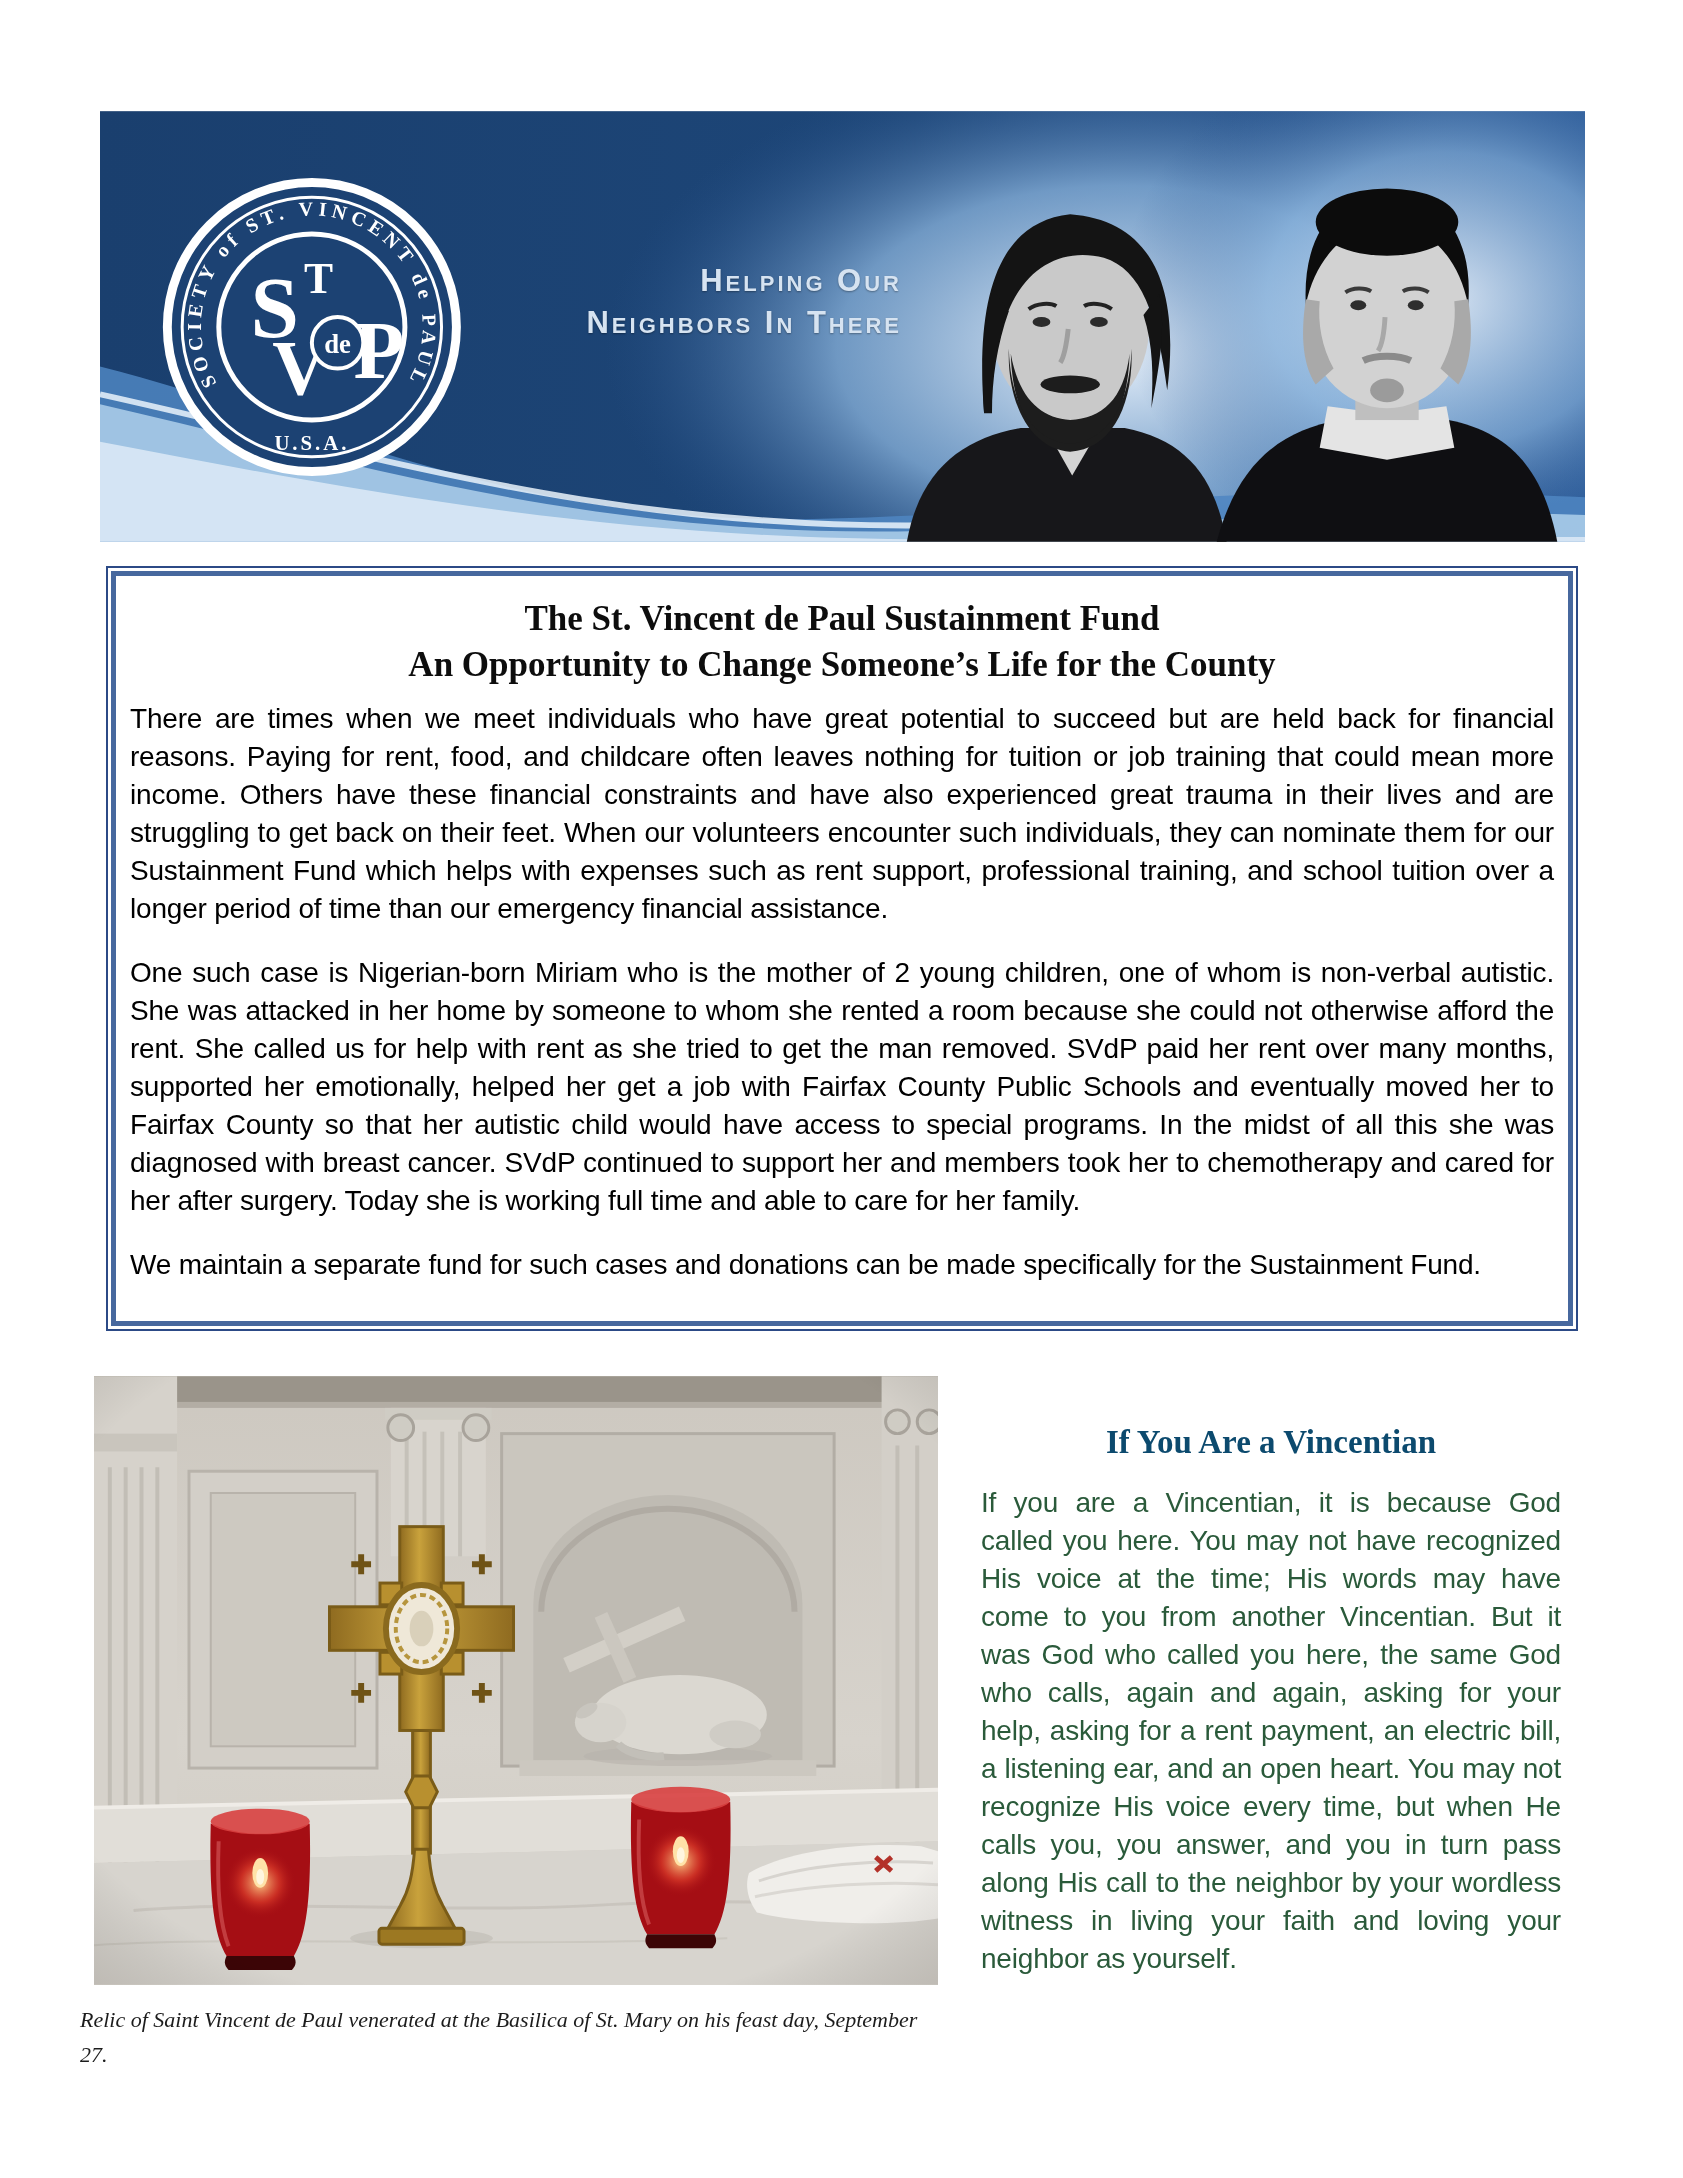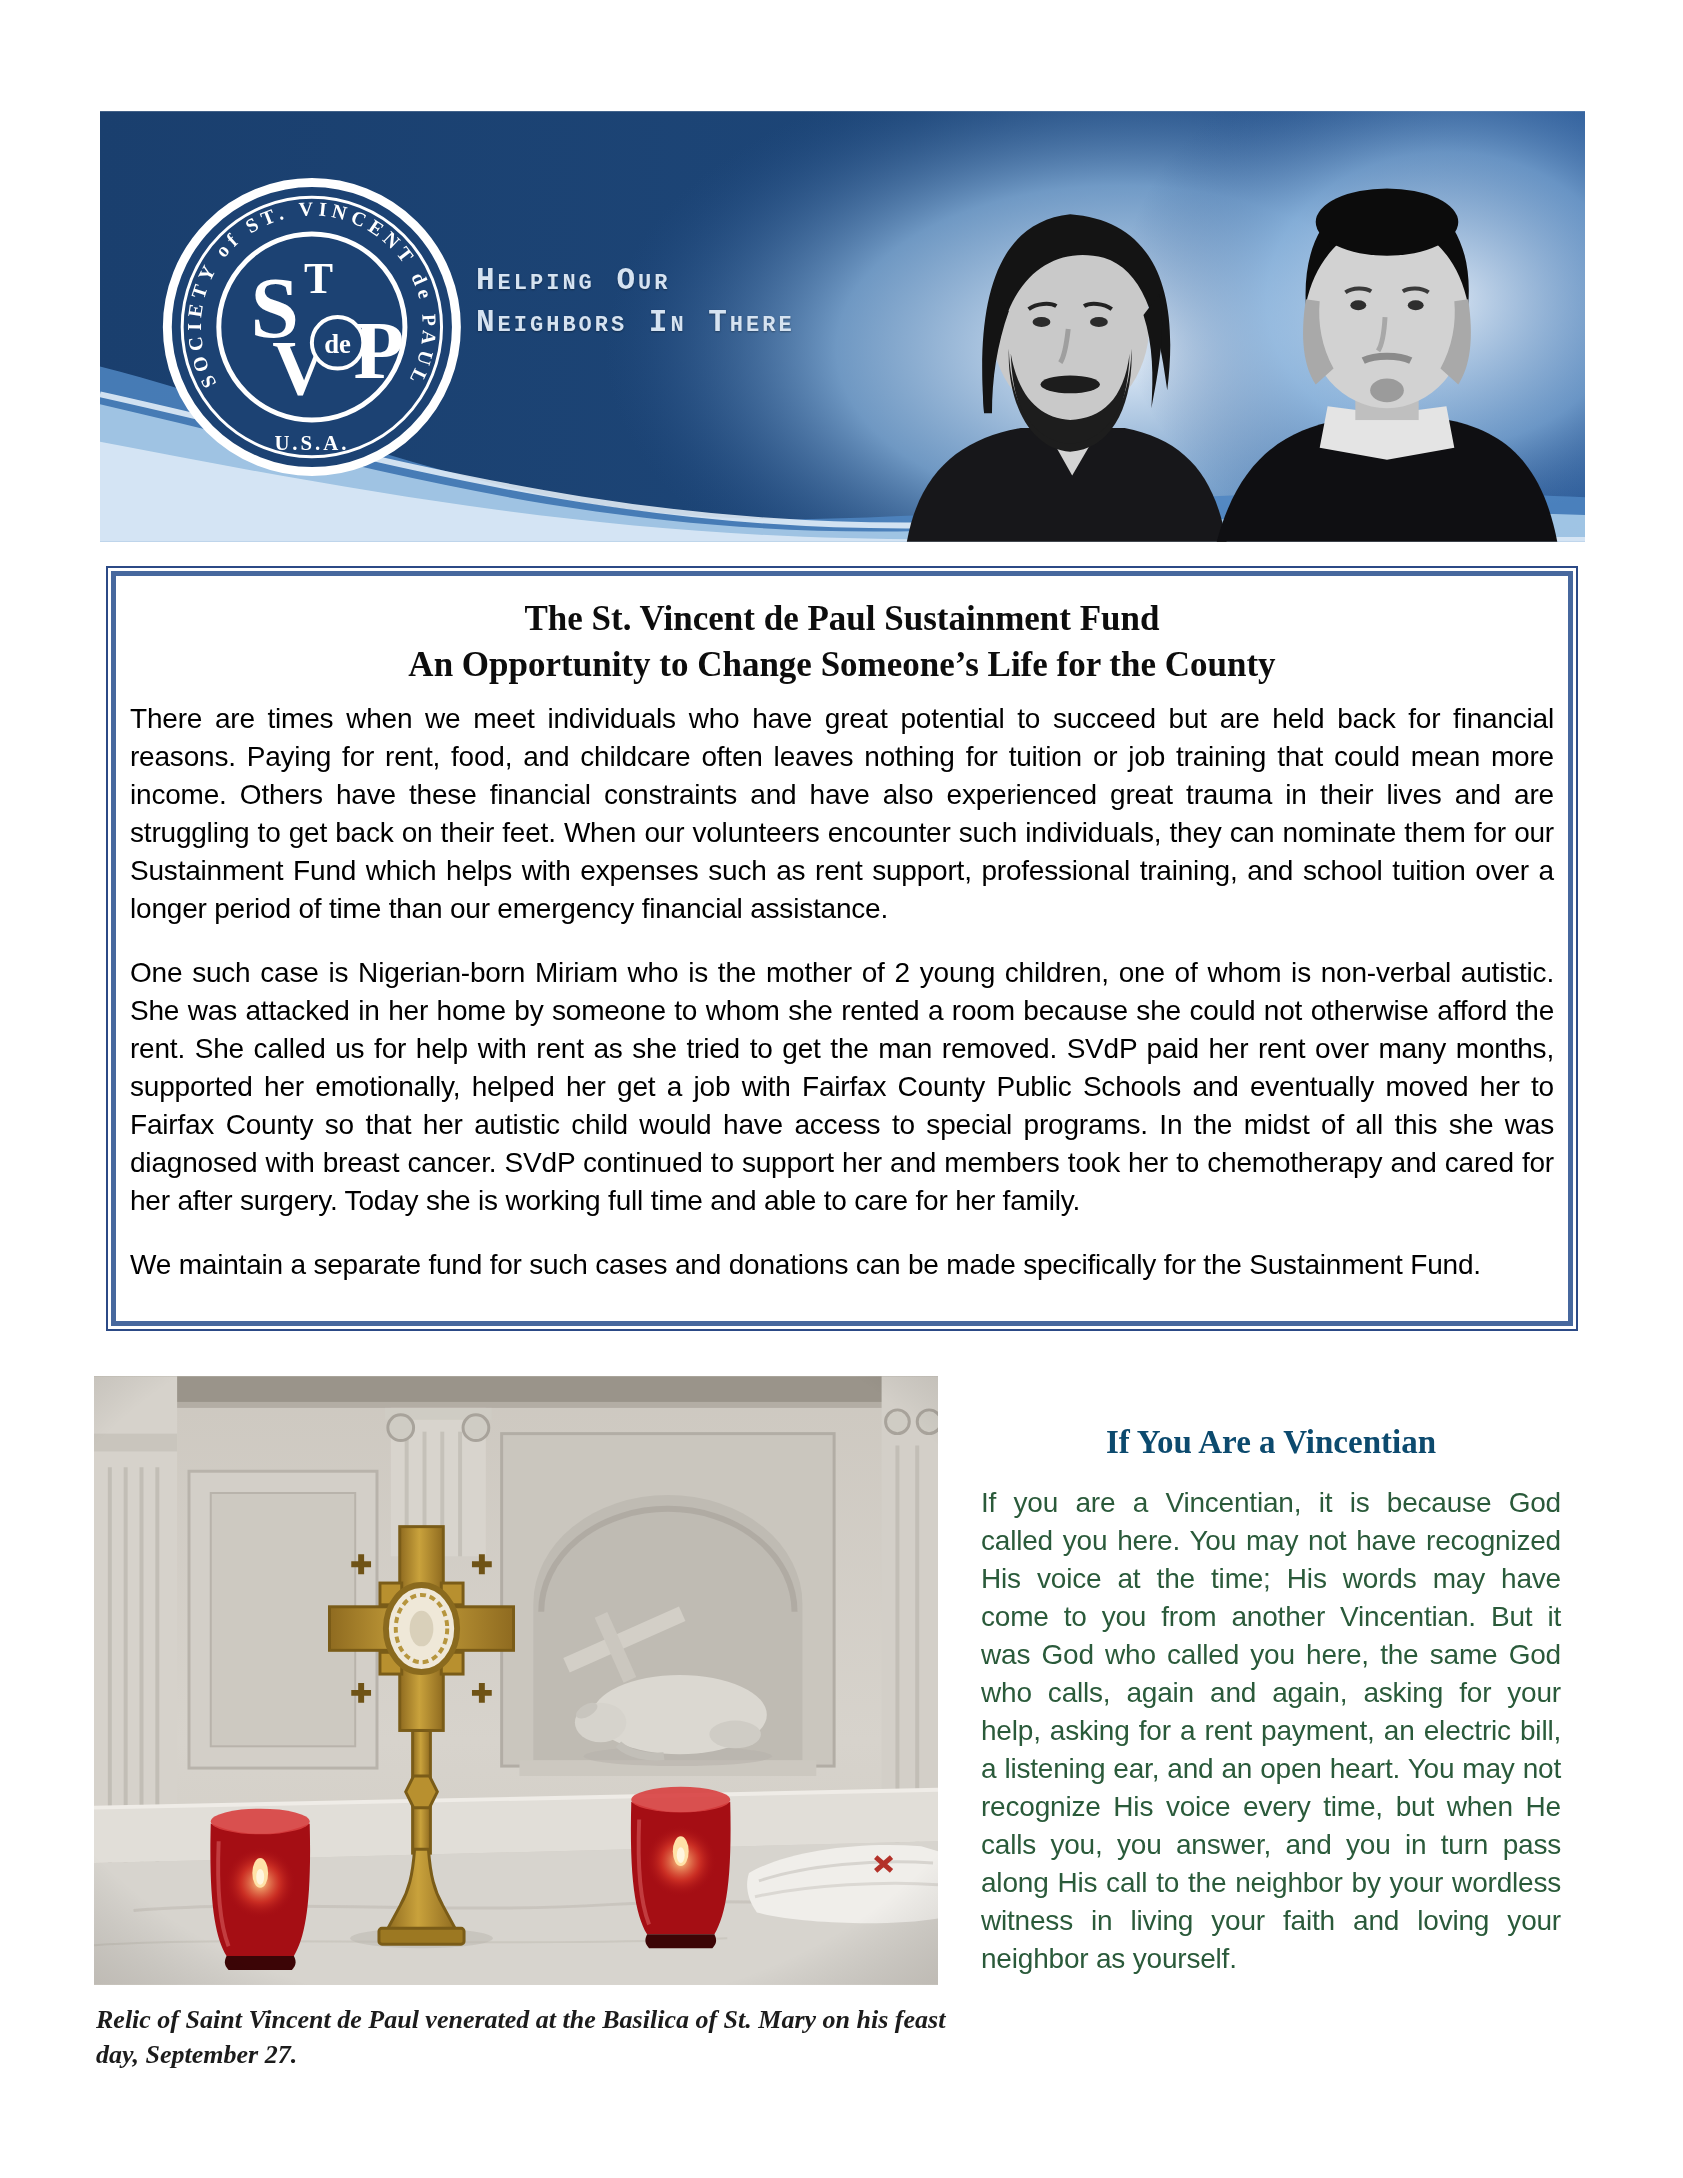"Helping Our" .tagline { font-family: Liberation Mono, monospace -> none; text-align: left -> right }
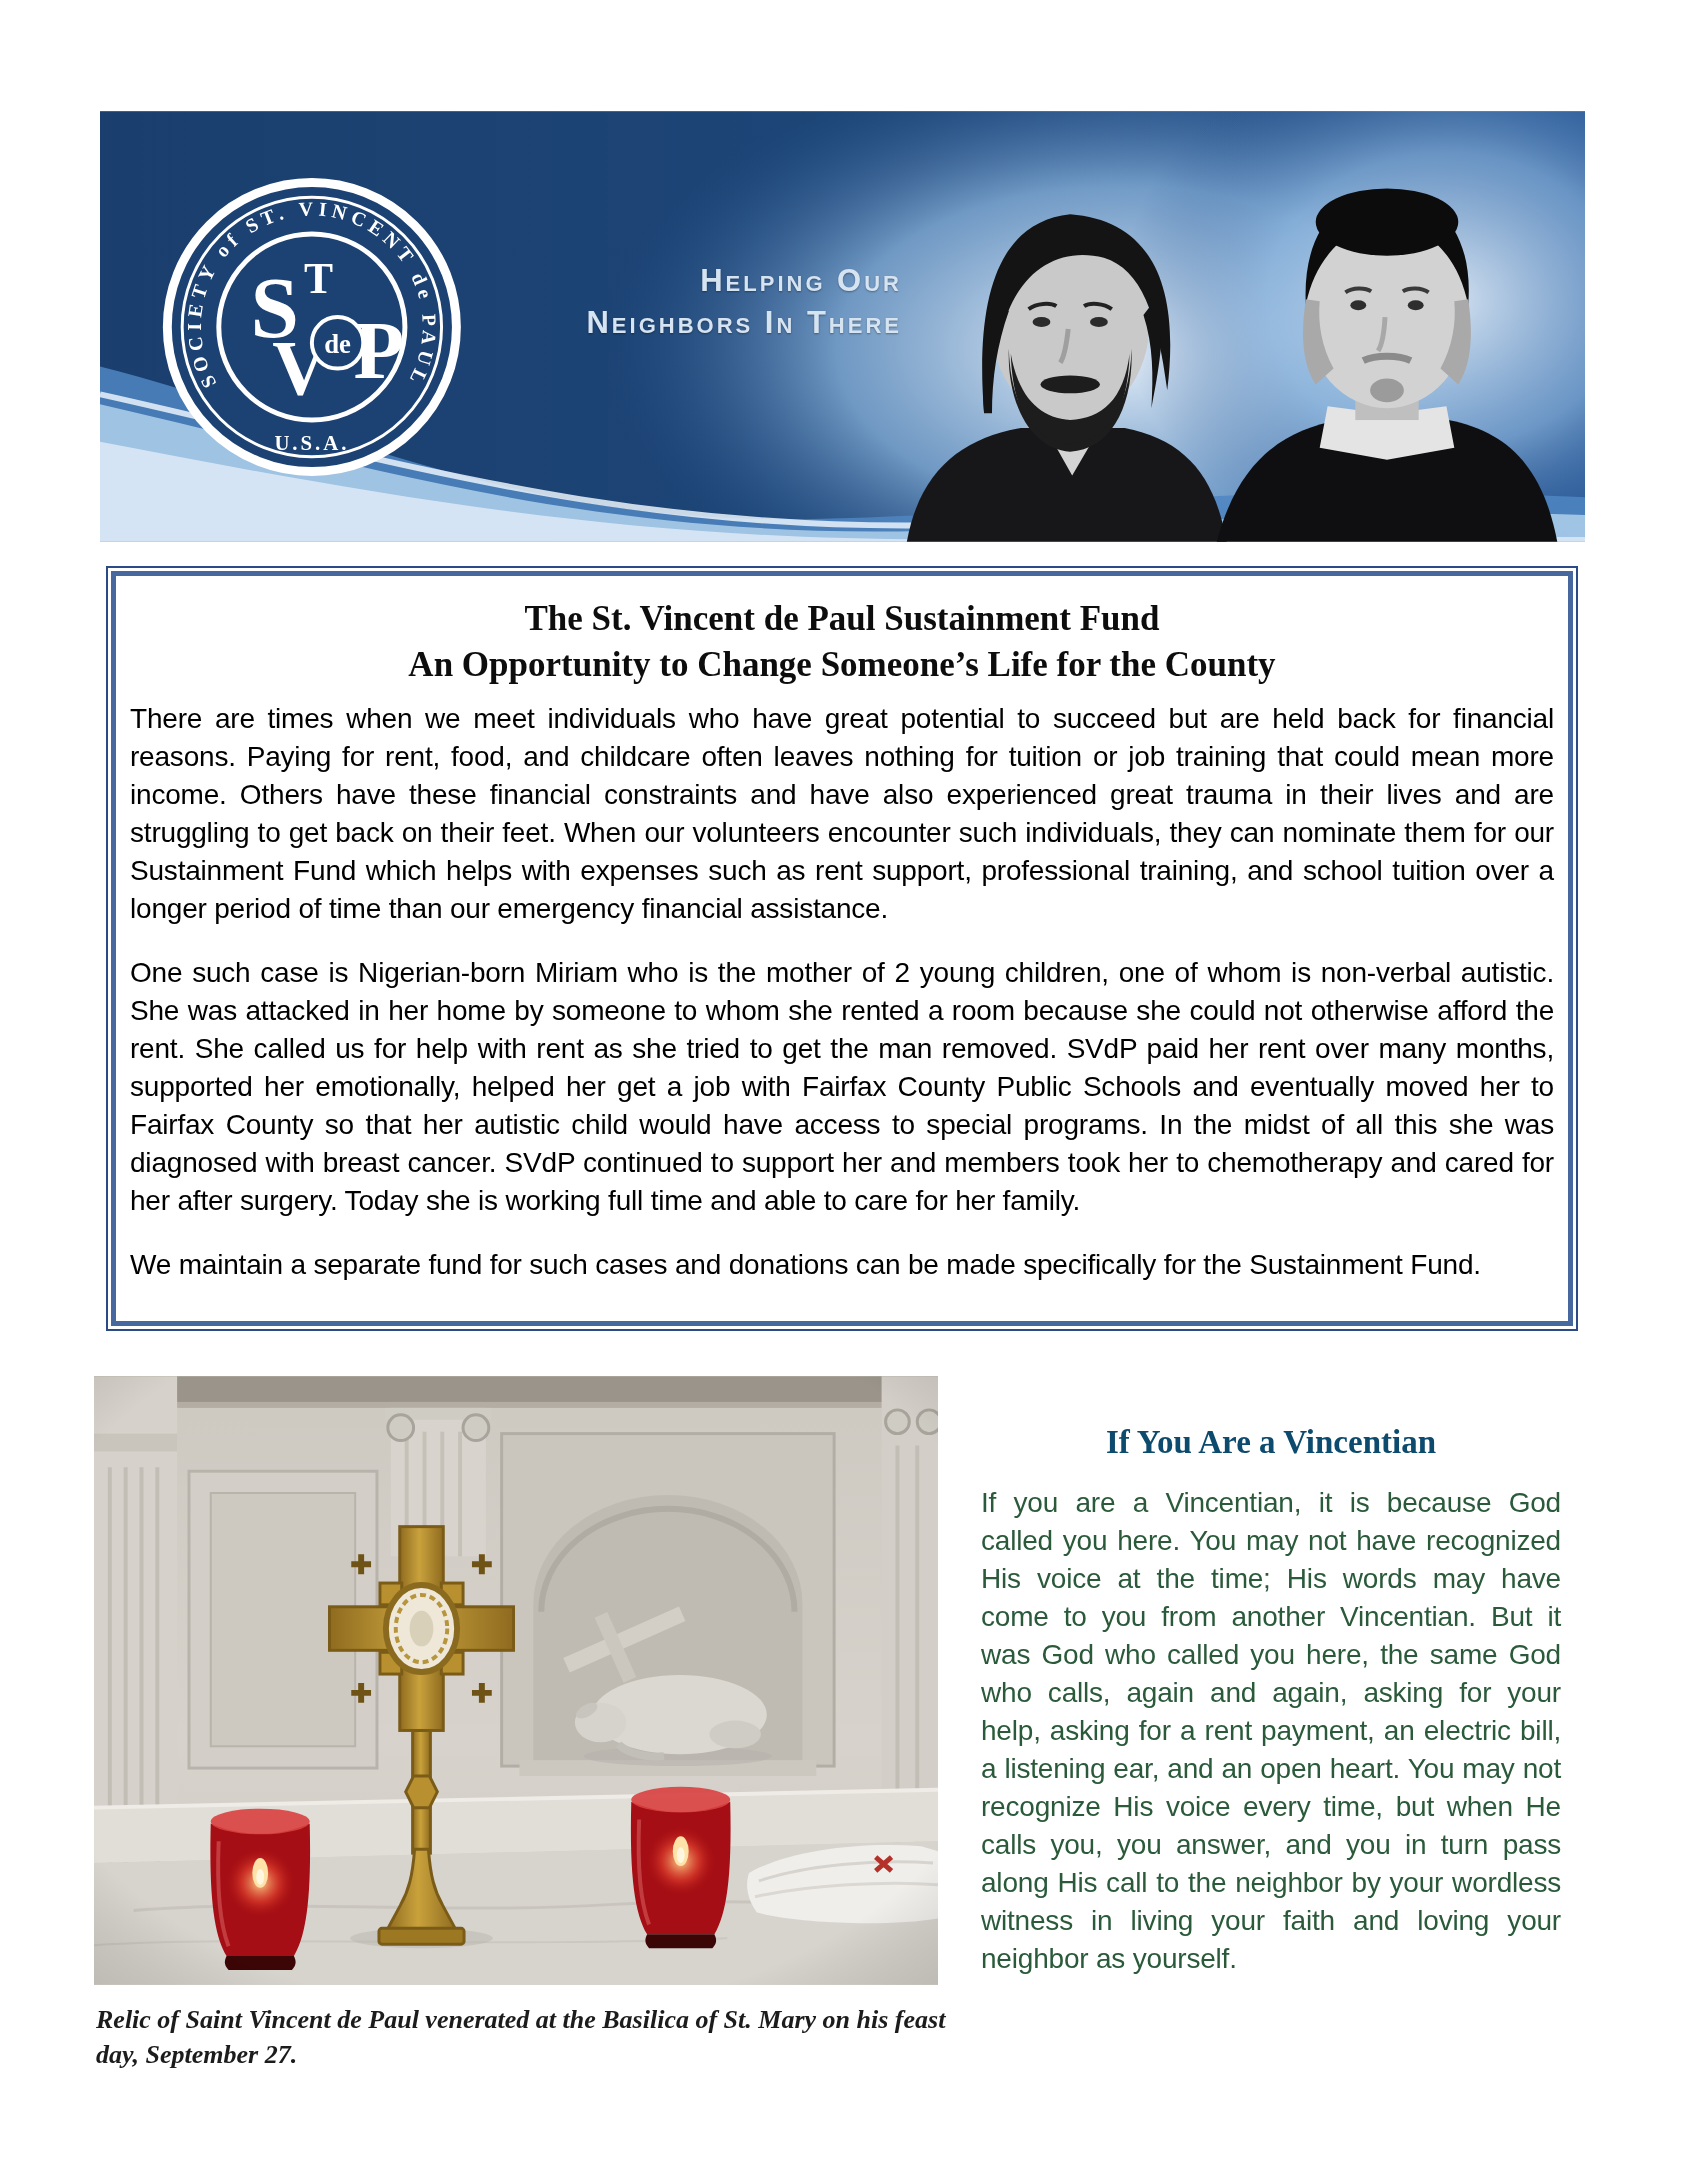"Relic of Saint Vincent de" .photo-caption { font-size: 26px -> 22px; font-weight: bold -> none; left: 96px -> 80px }
